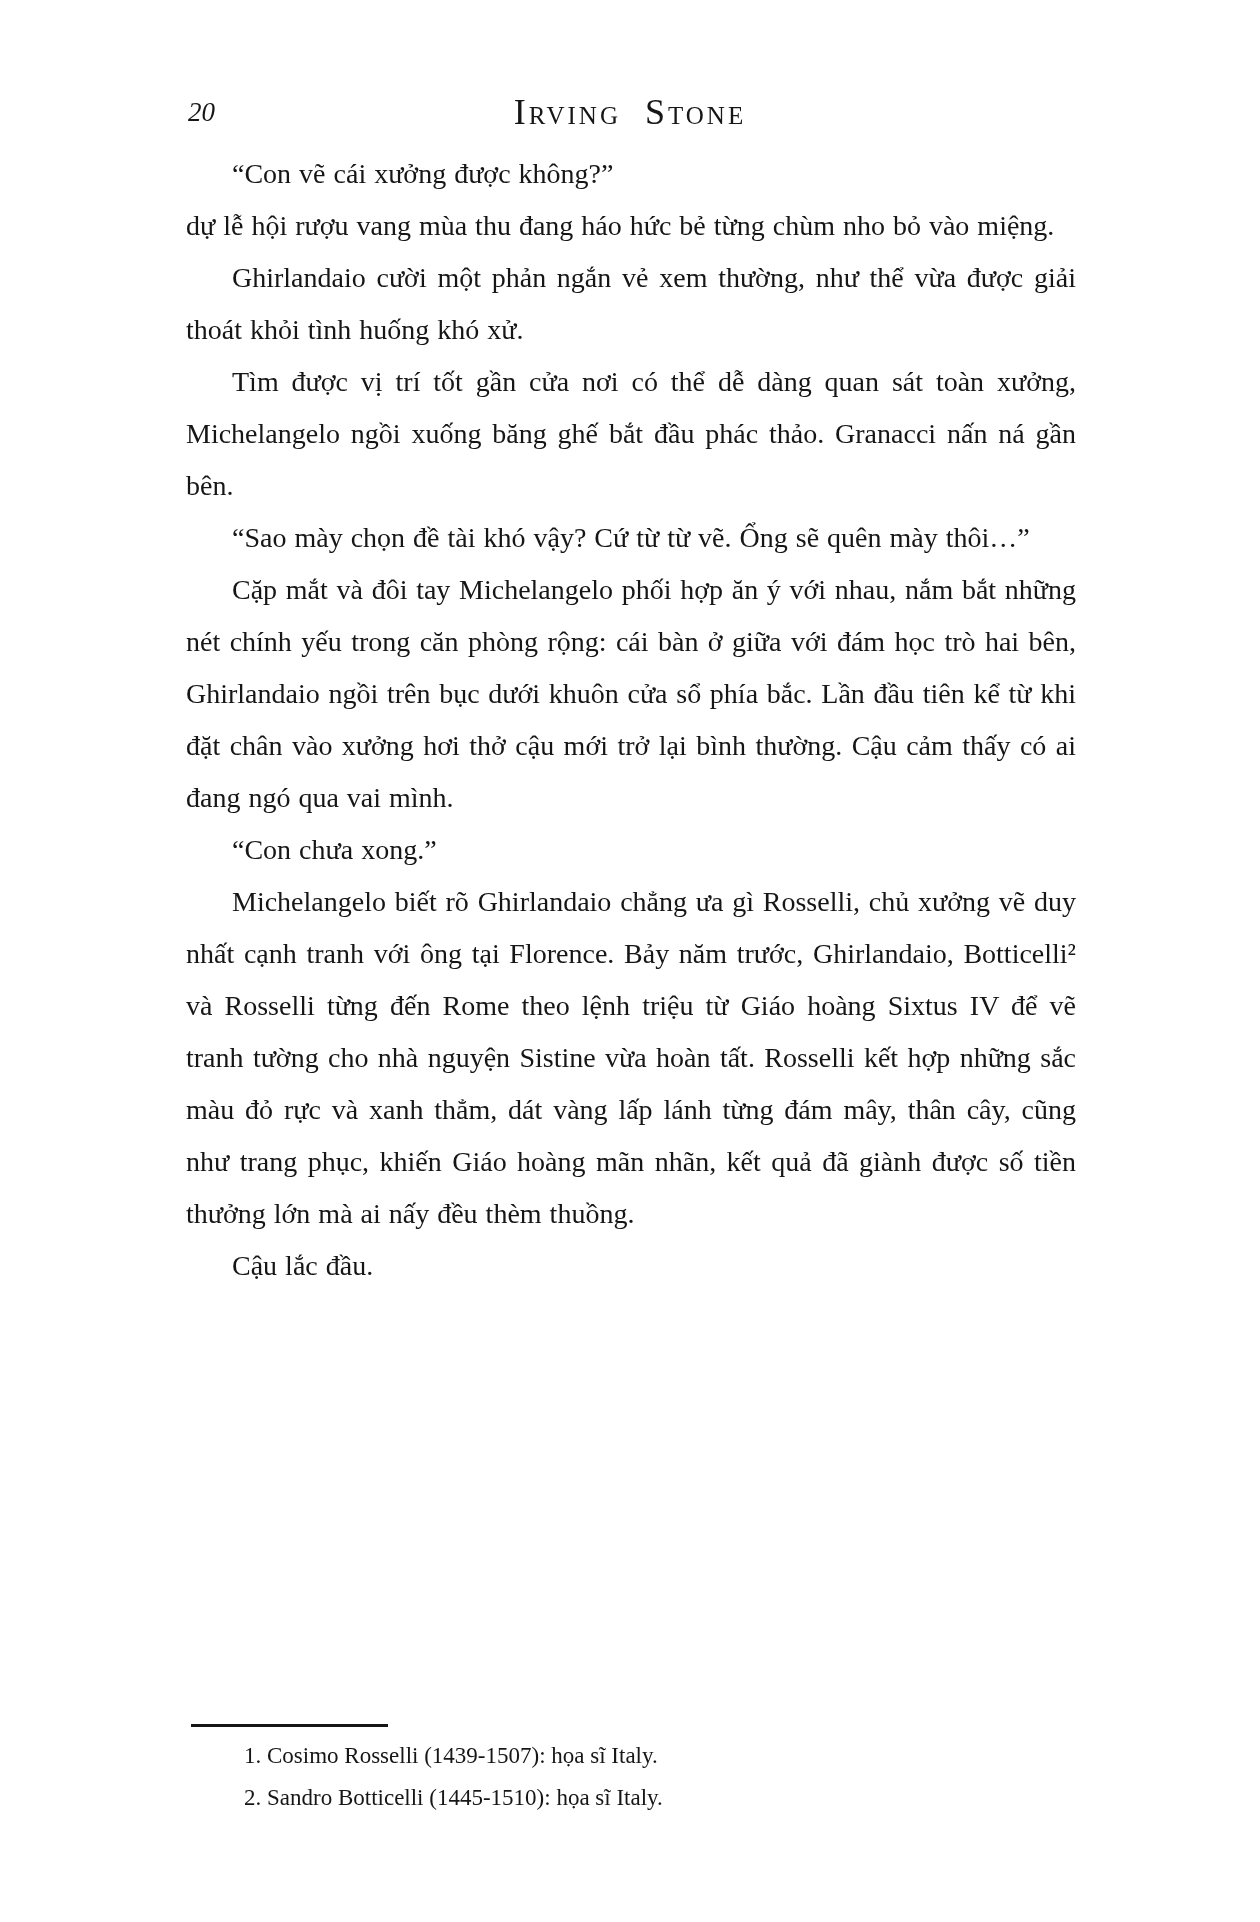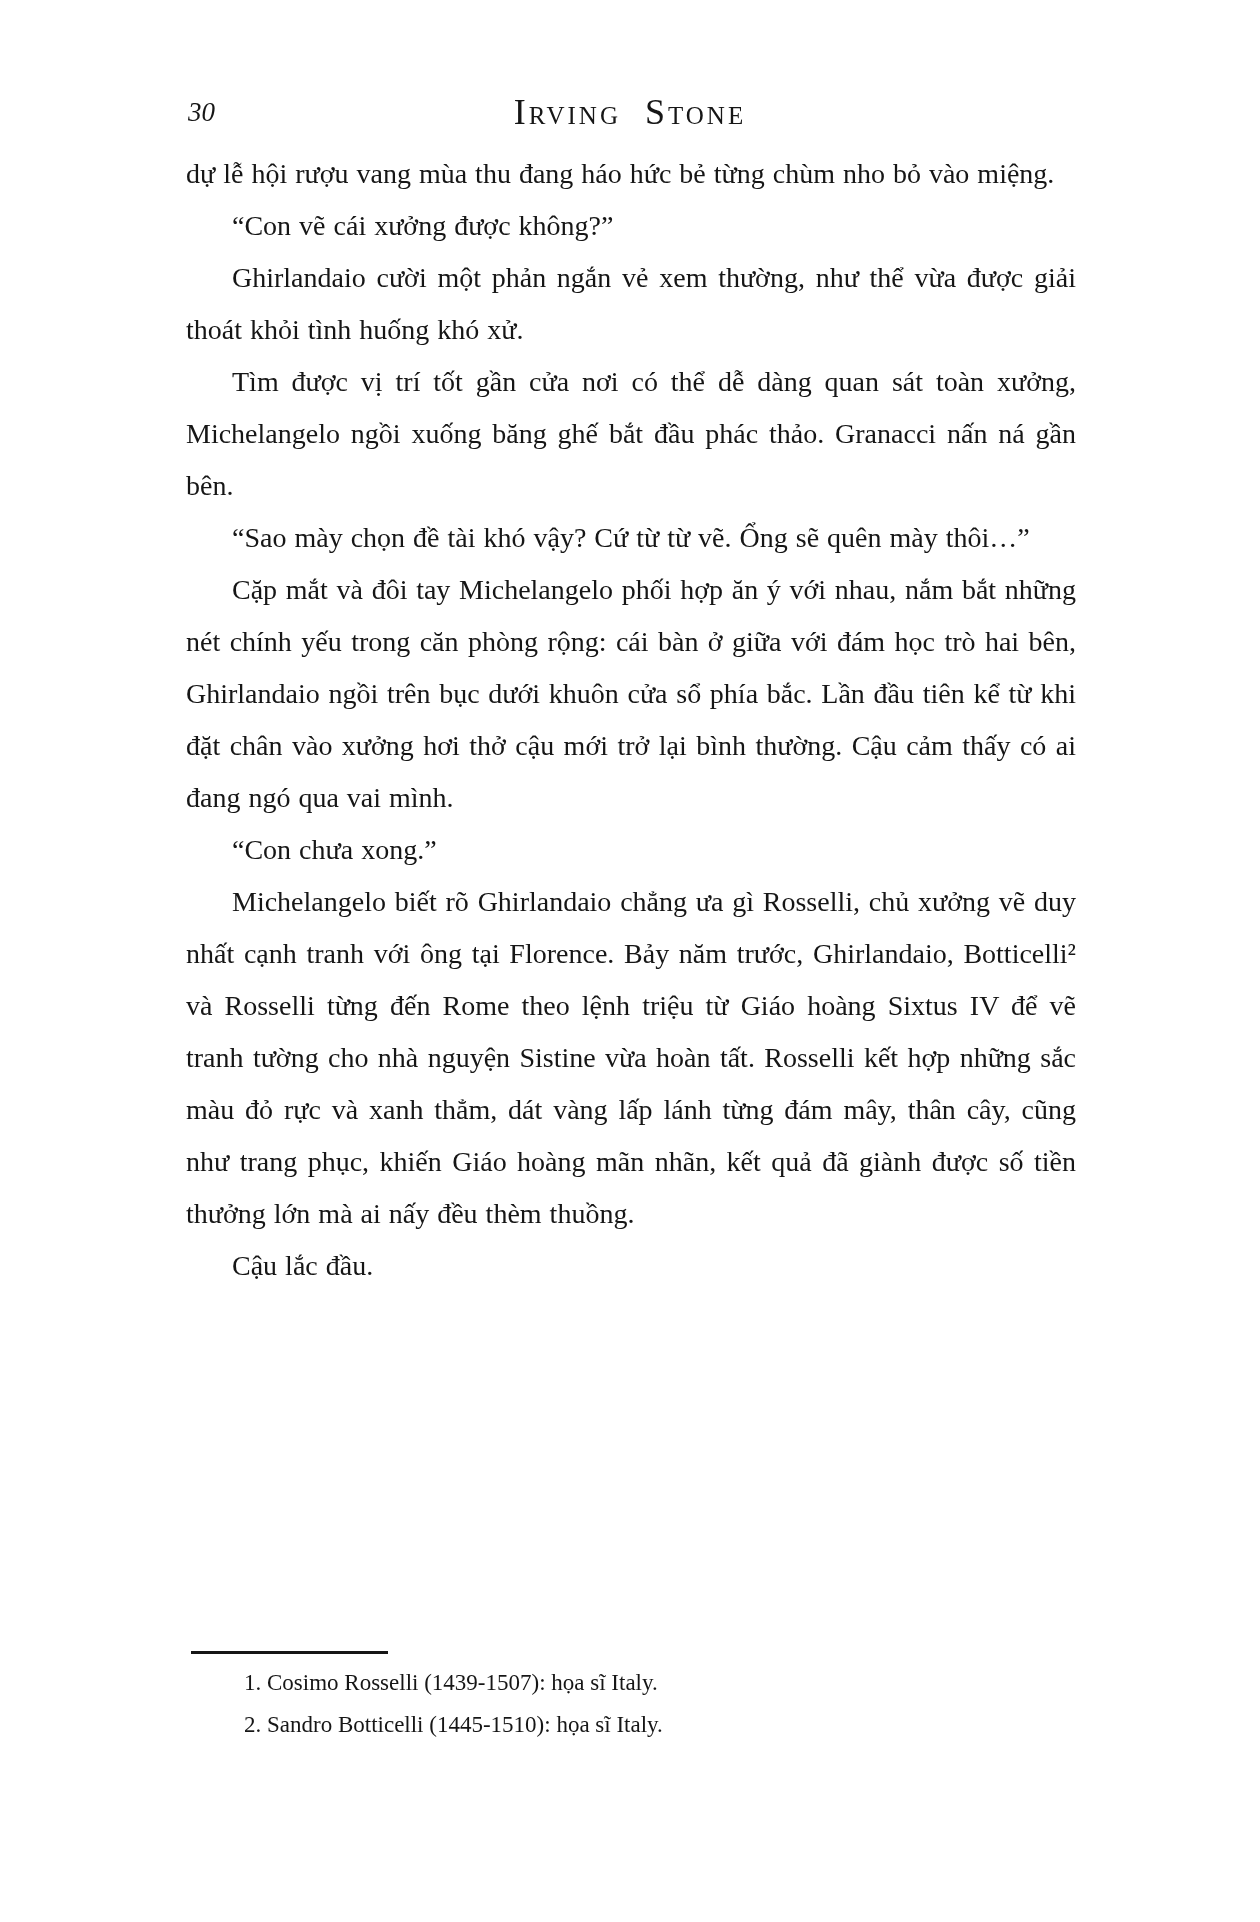"30" span.page-number { text: 30 -> 20 }
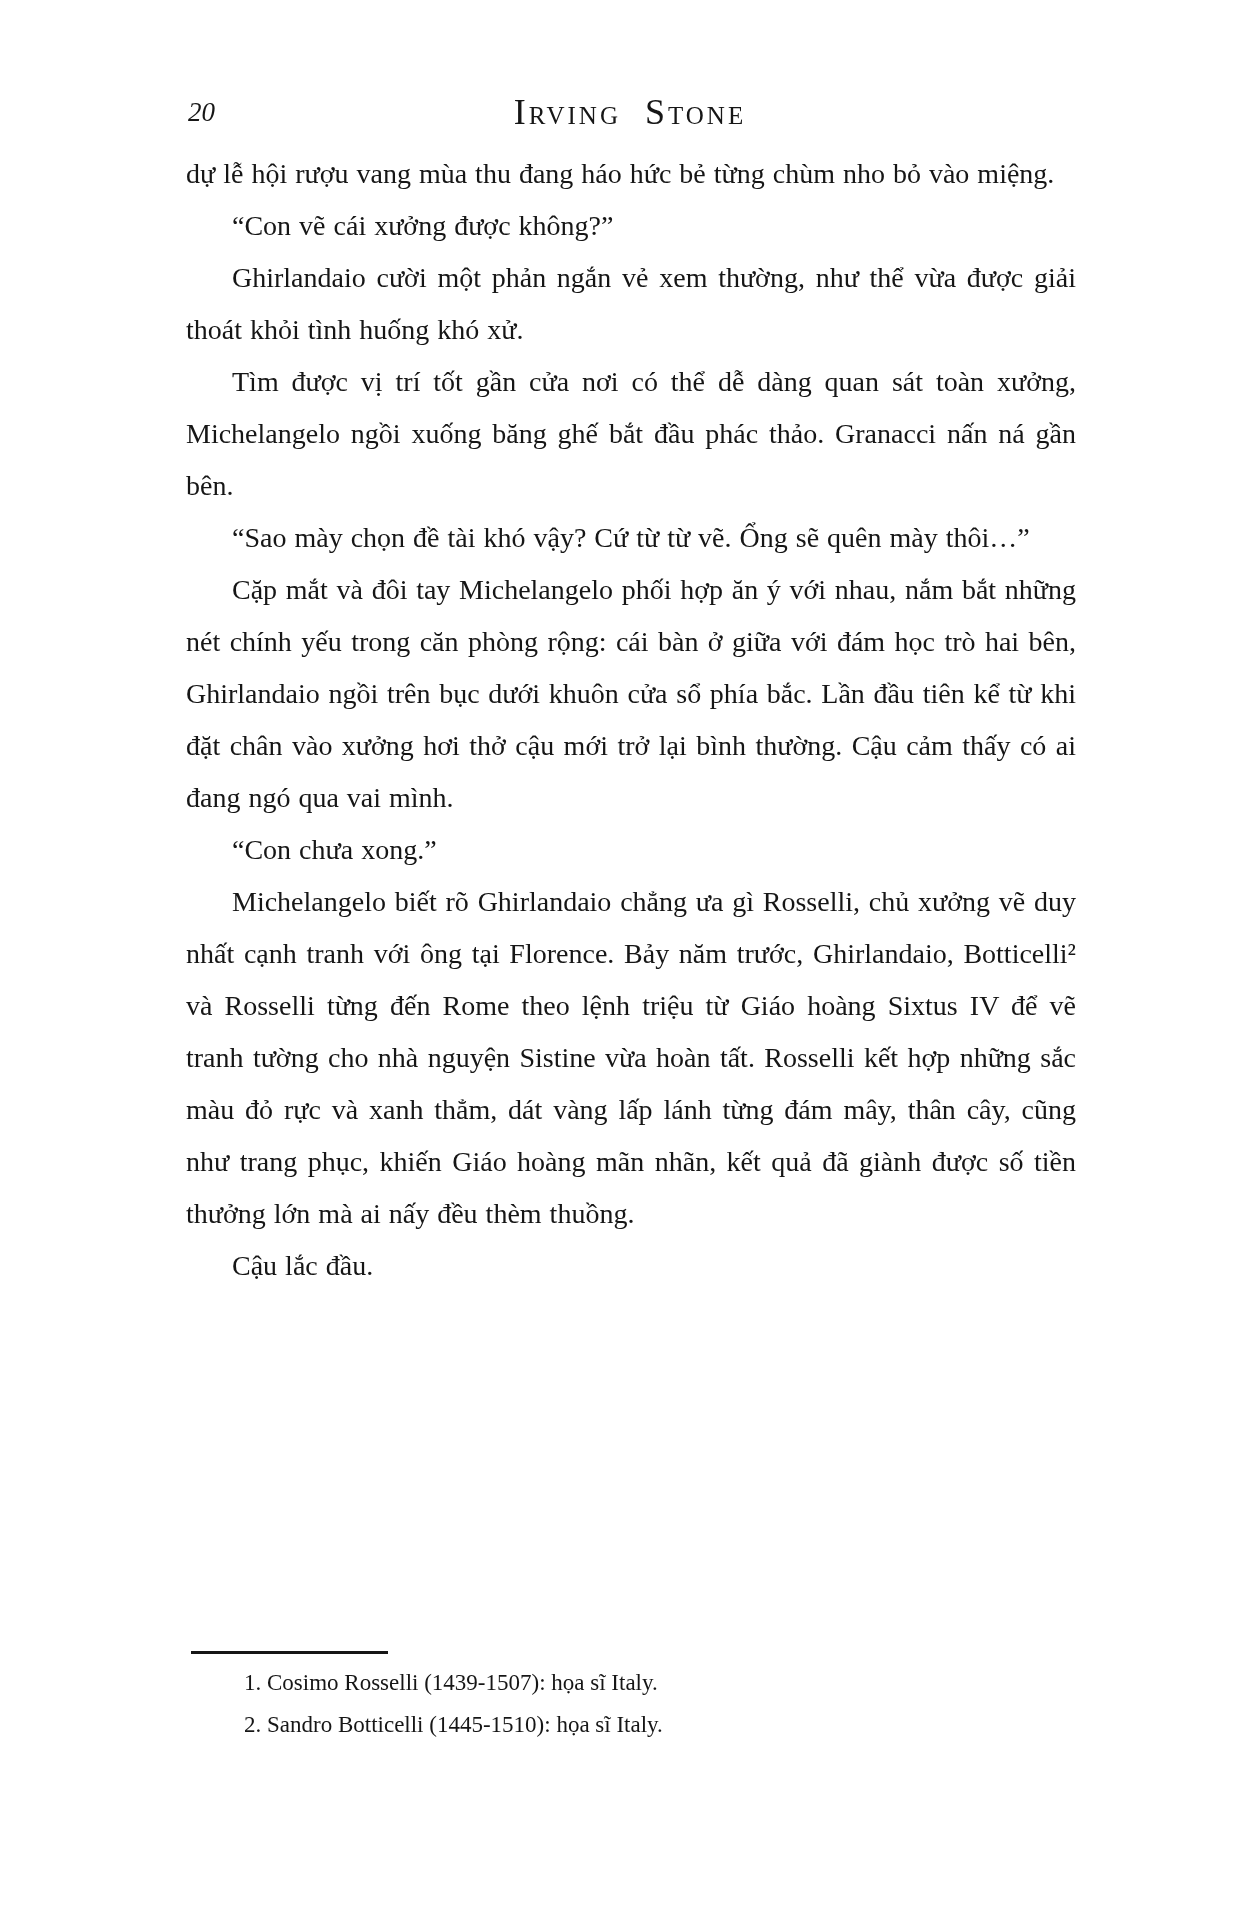"dự lễ hội rượu vang" p.para { order: before "“Con vẽ cái xưởng được" -> after "“Con vẽ cái xưởng được" }
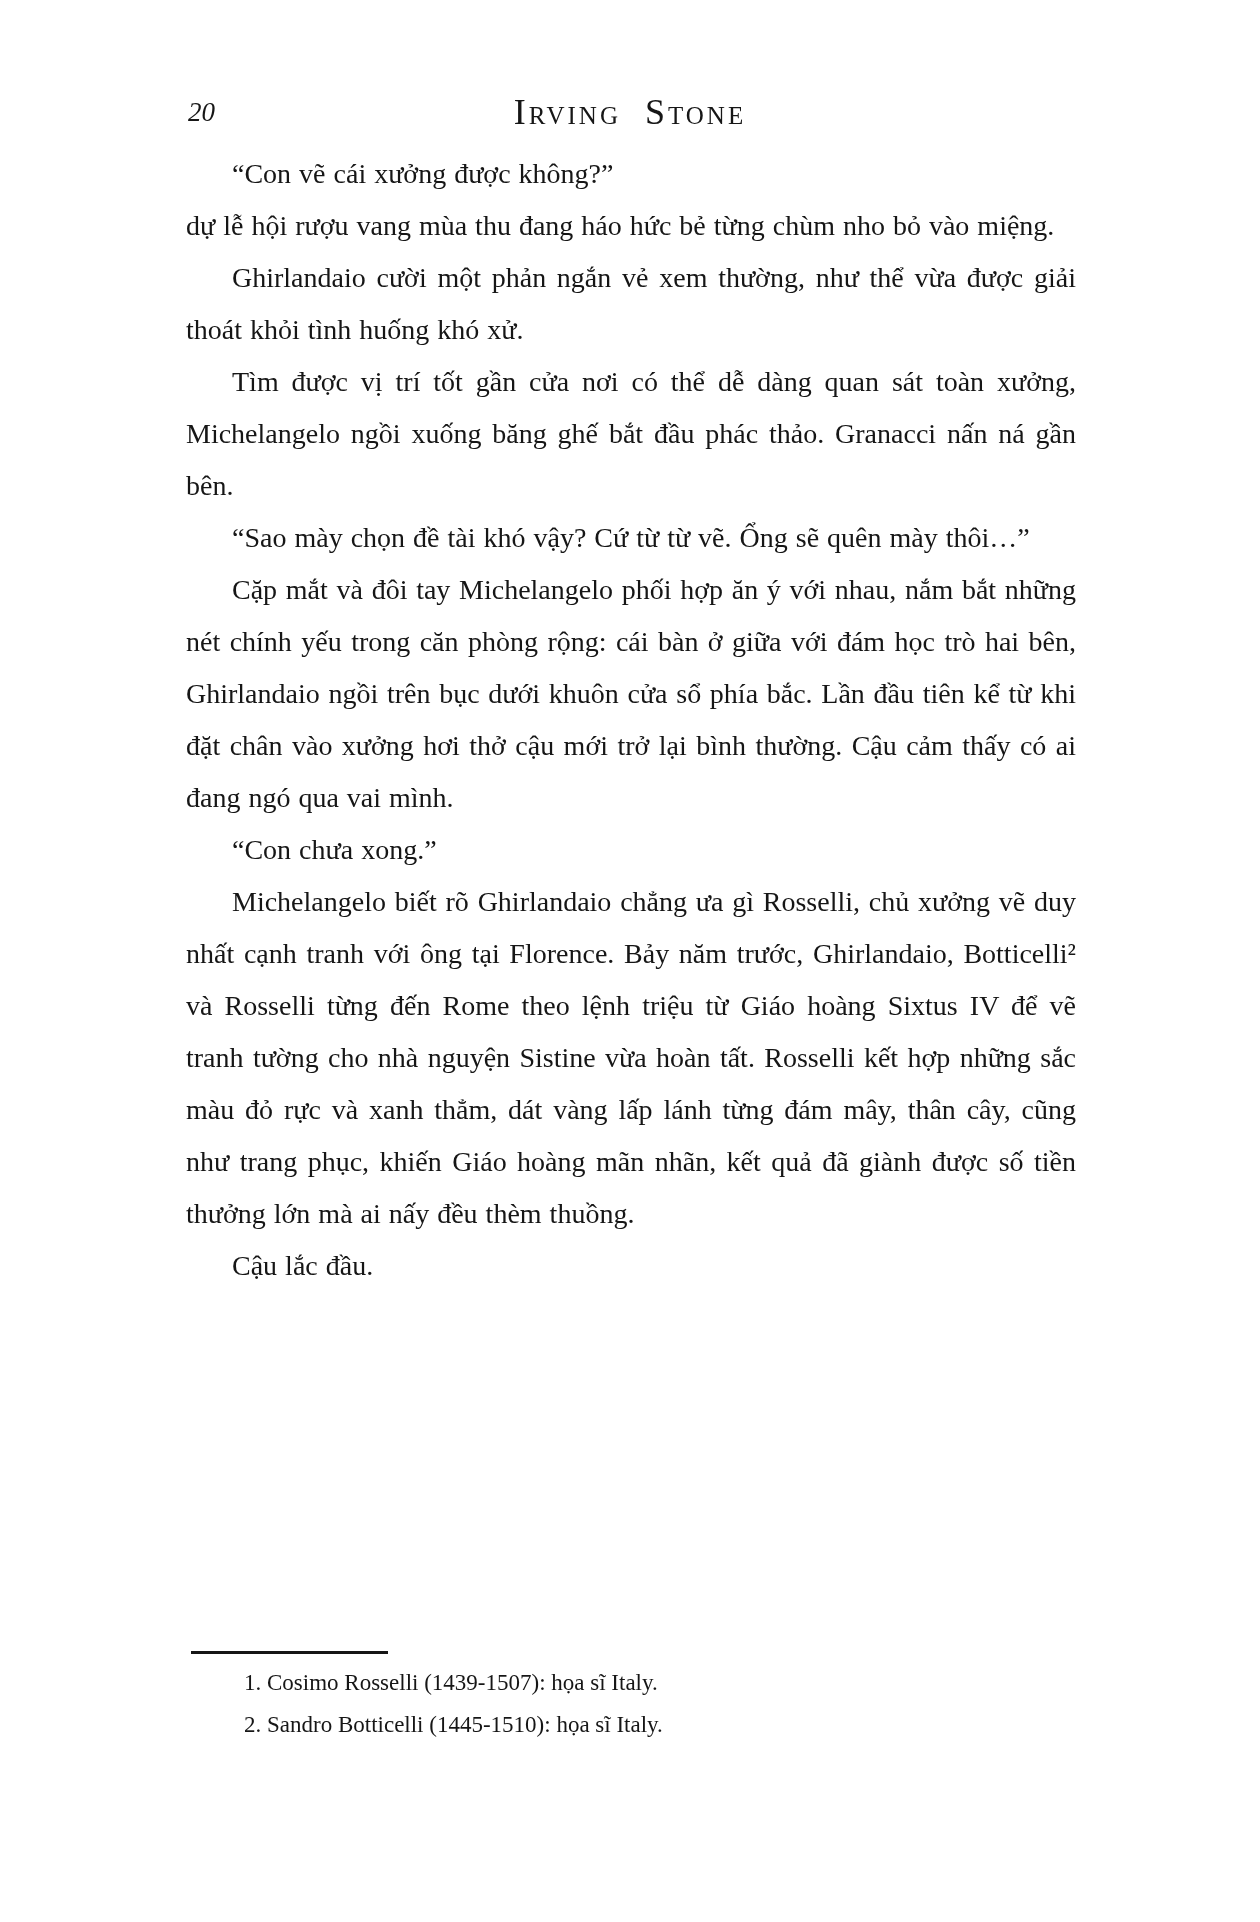"1. Cosimo Rosselli (1439-1507): họa" .footnotes { top: 1651px -> 1724px }
